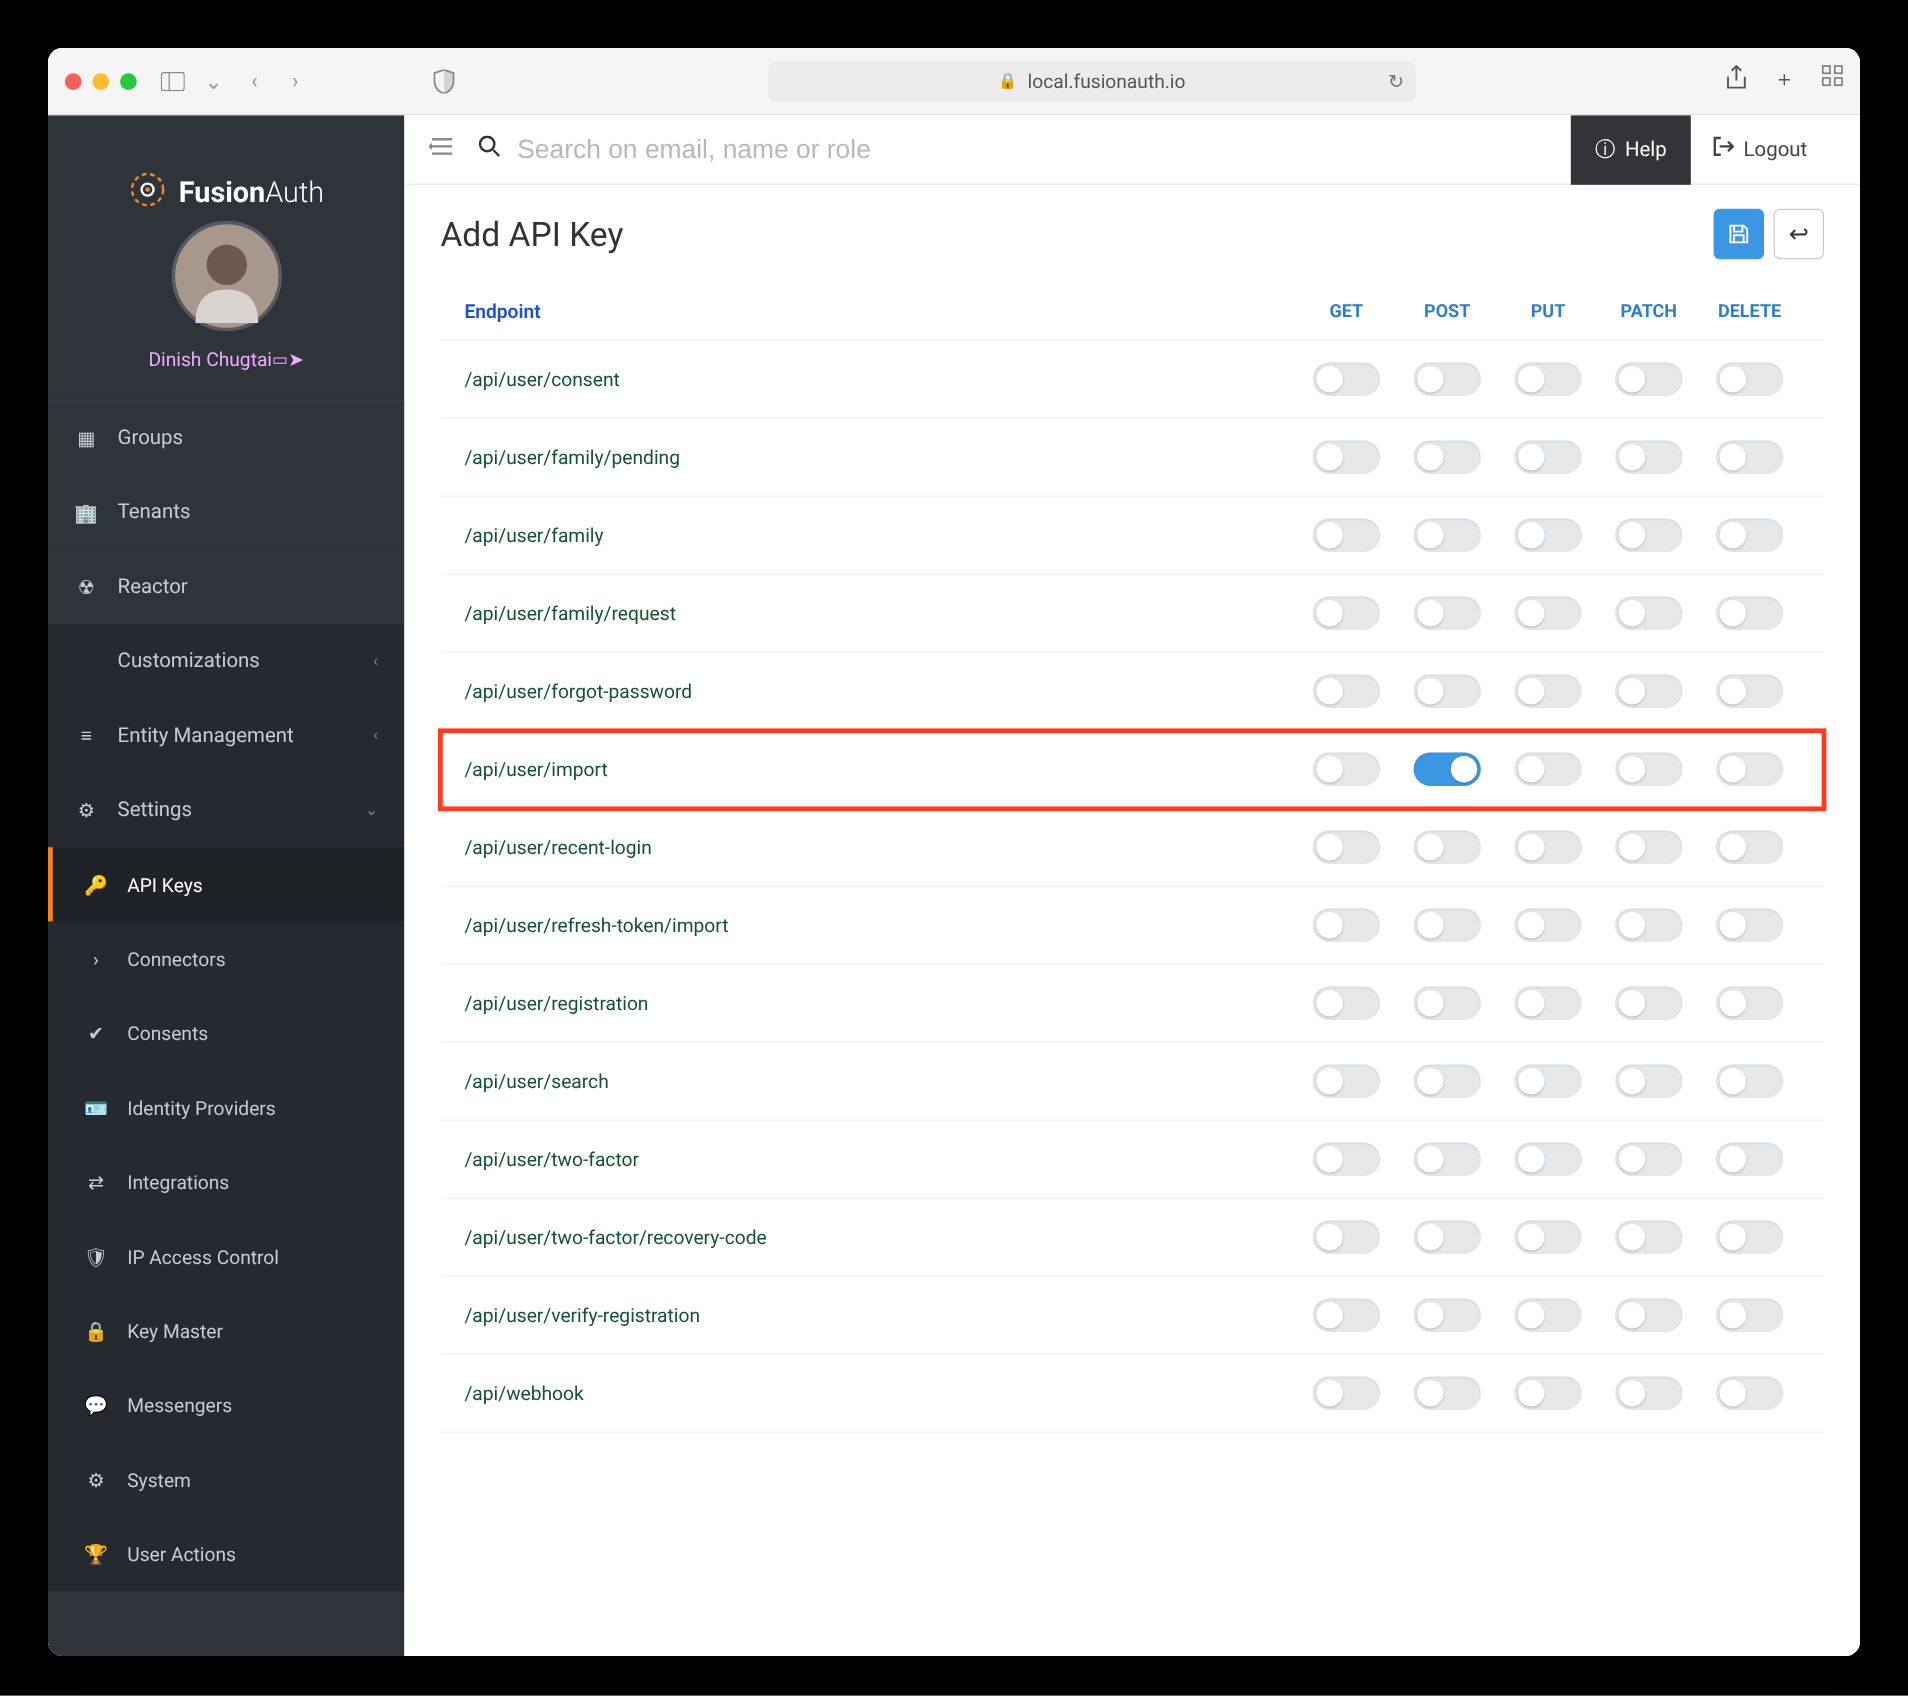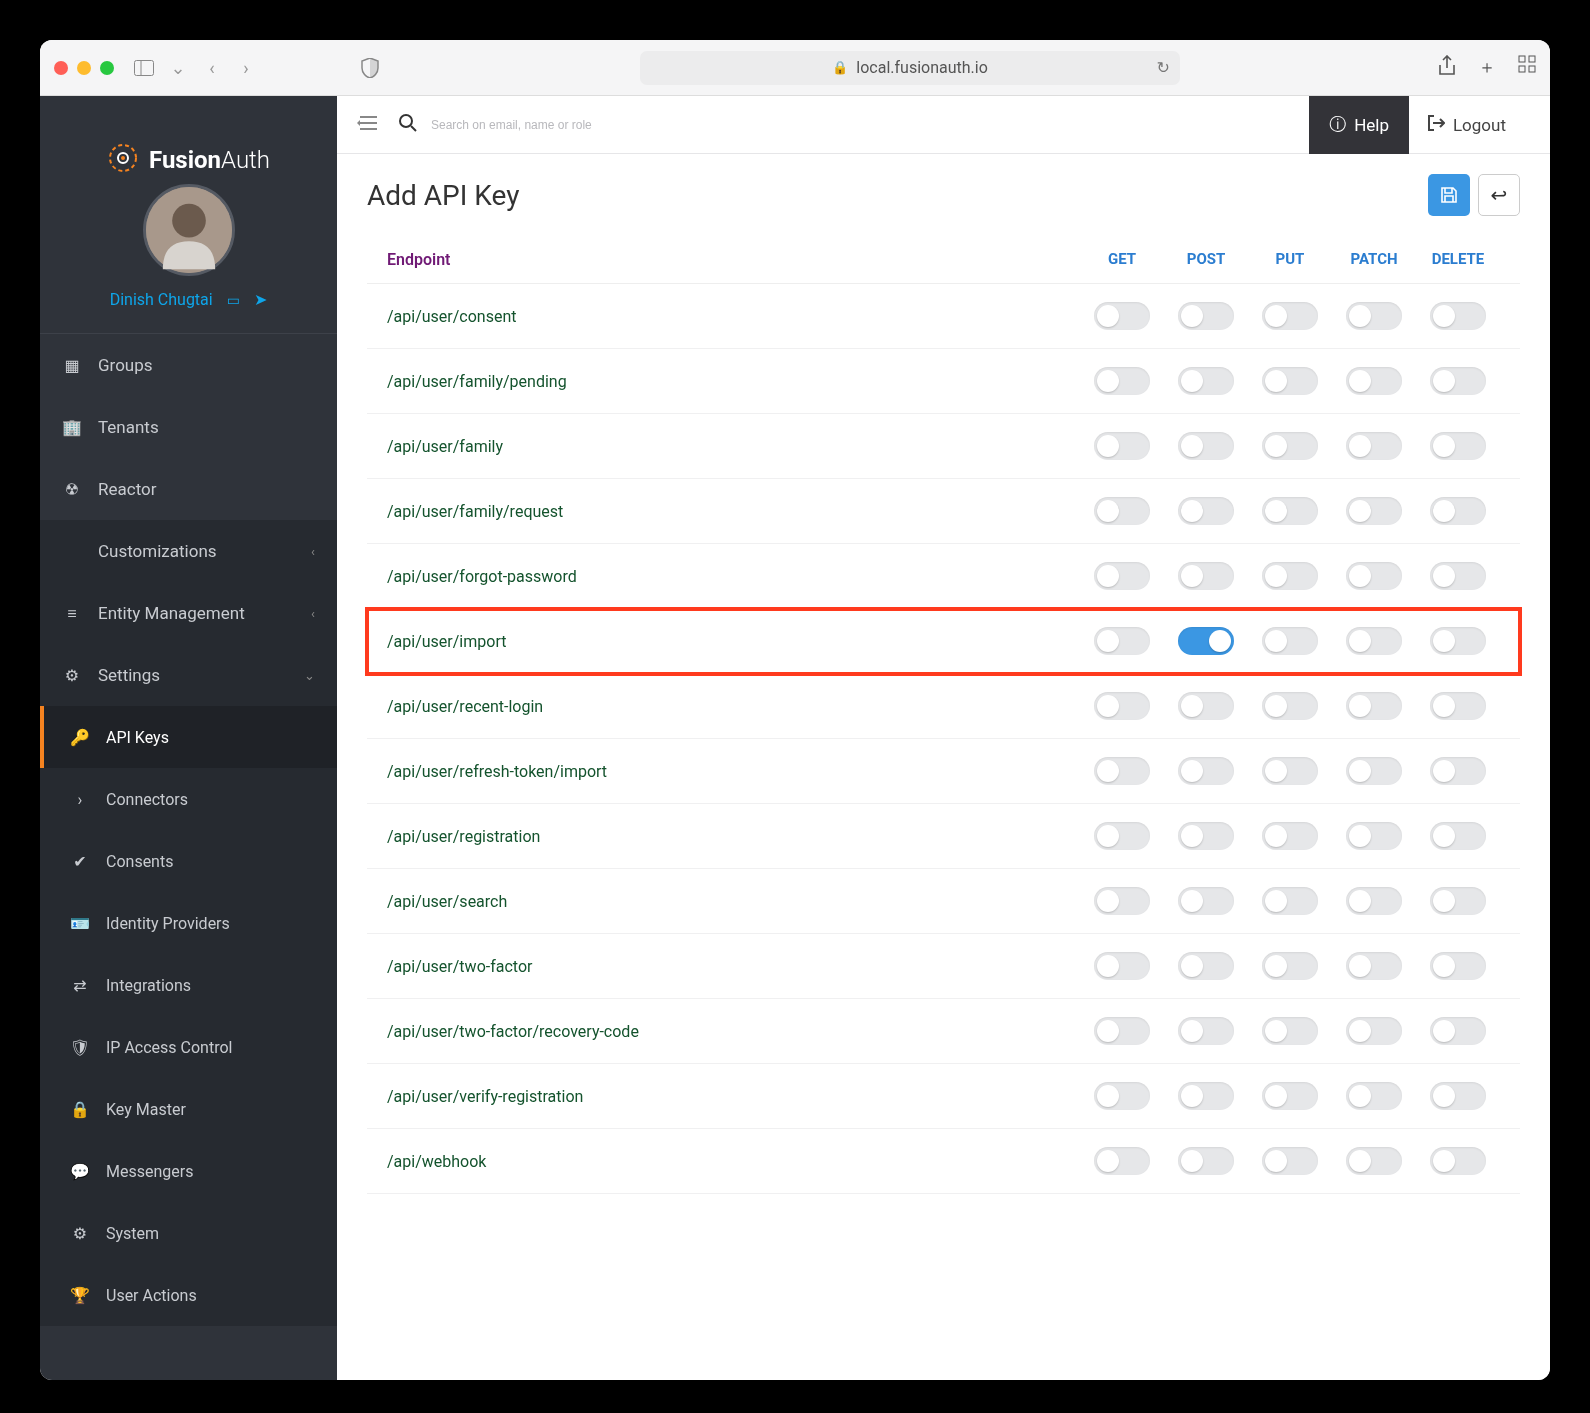"Search on email, name or" .search-inp { font-size: 12px -> 22px }
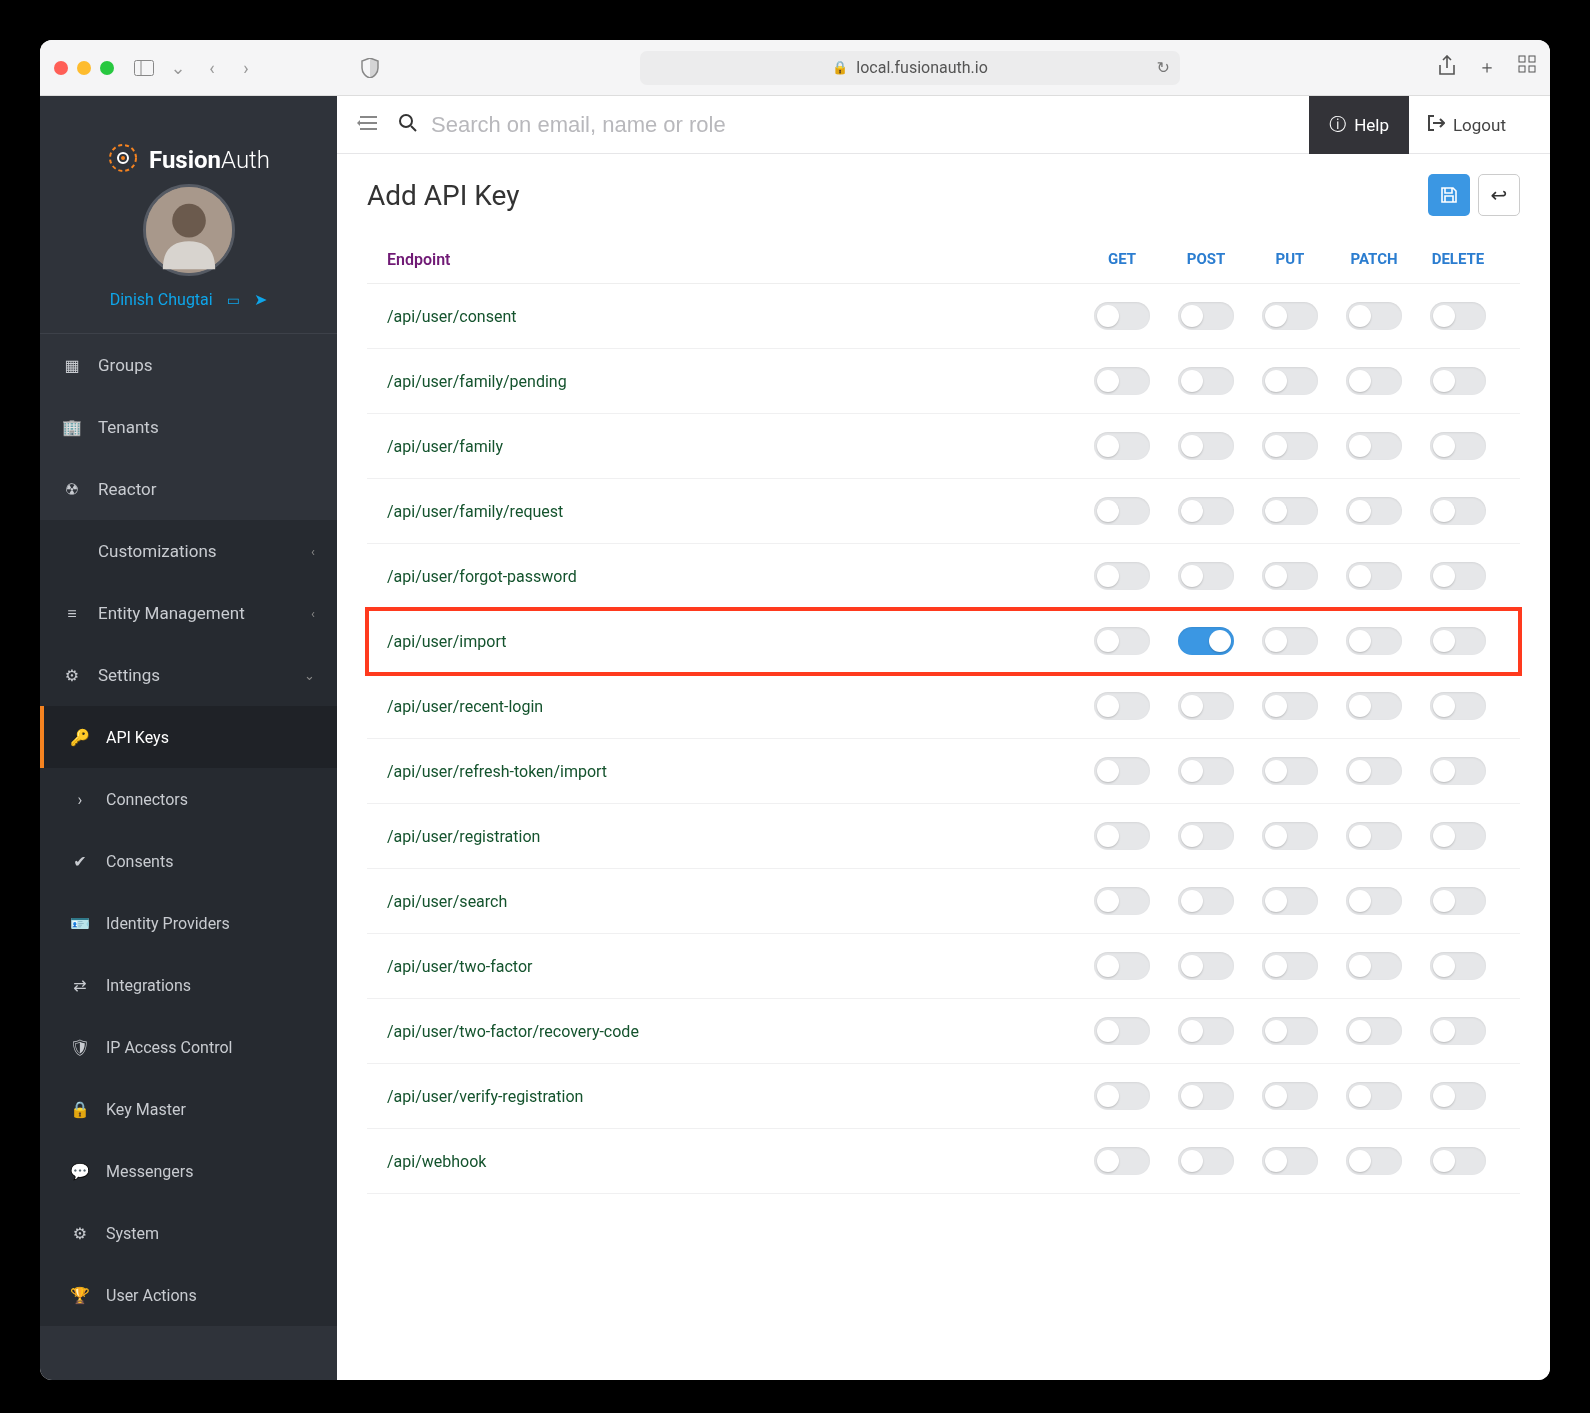"Endpoint" .th-ep { color: #701a75 -> #1d4ed8 }
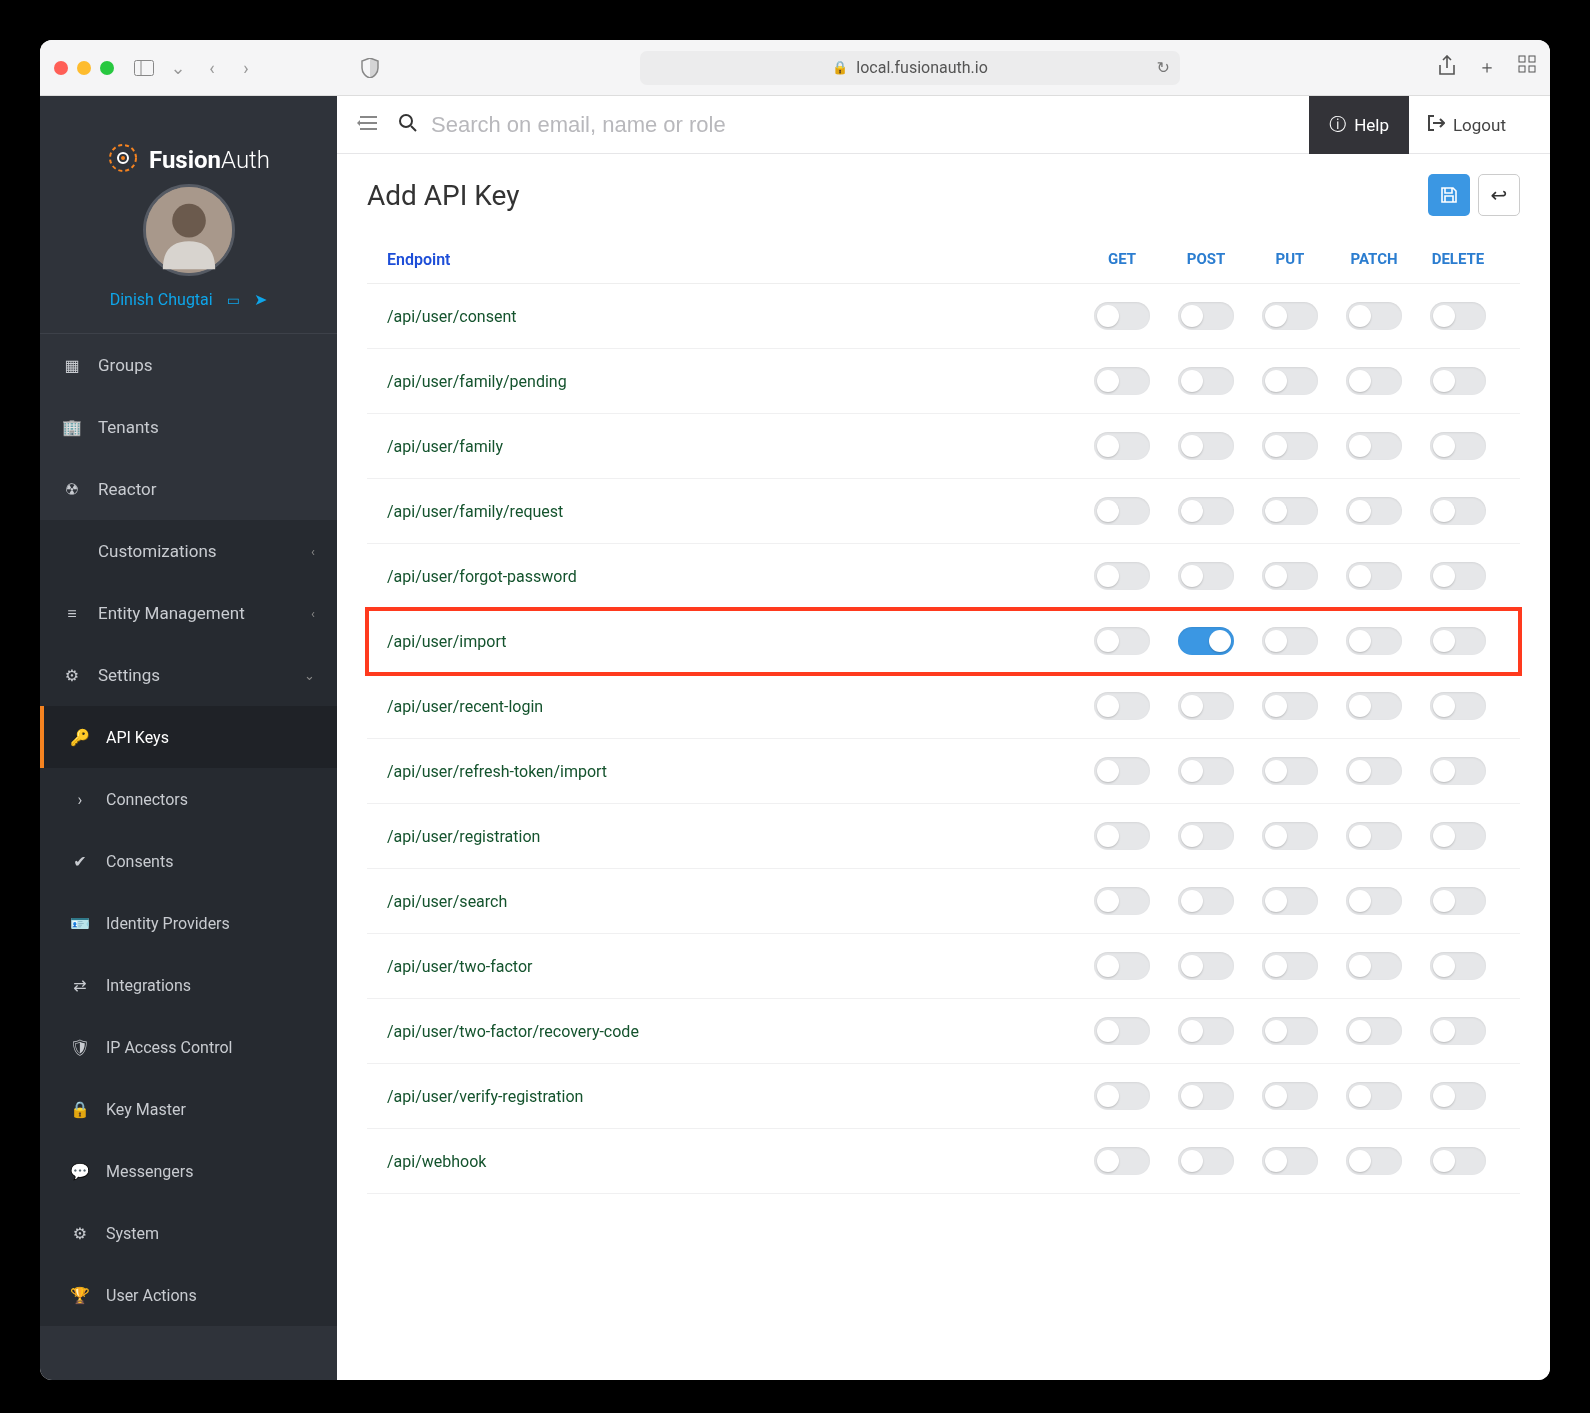"Dinish Chugtai" .user-name-row { color: #0ea5e9 -> #f0abfc; gap: 14px -> 0 }
